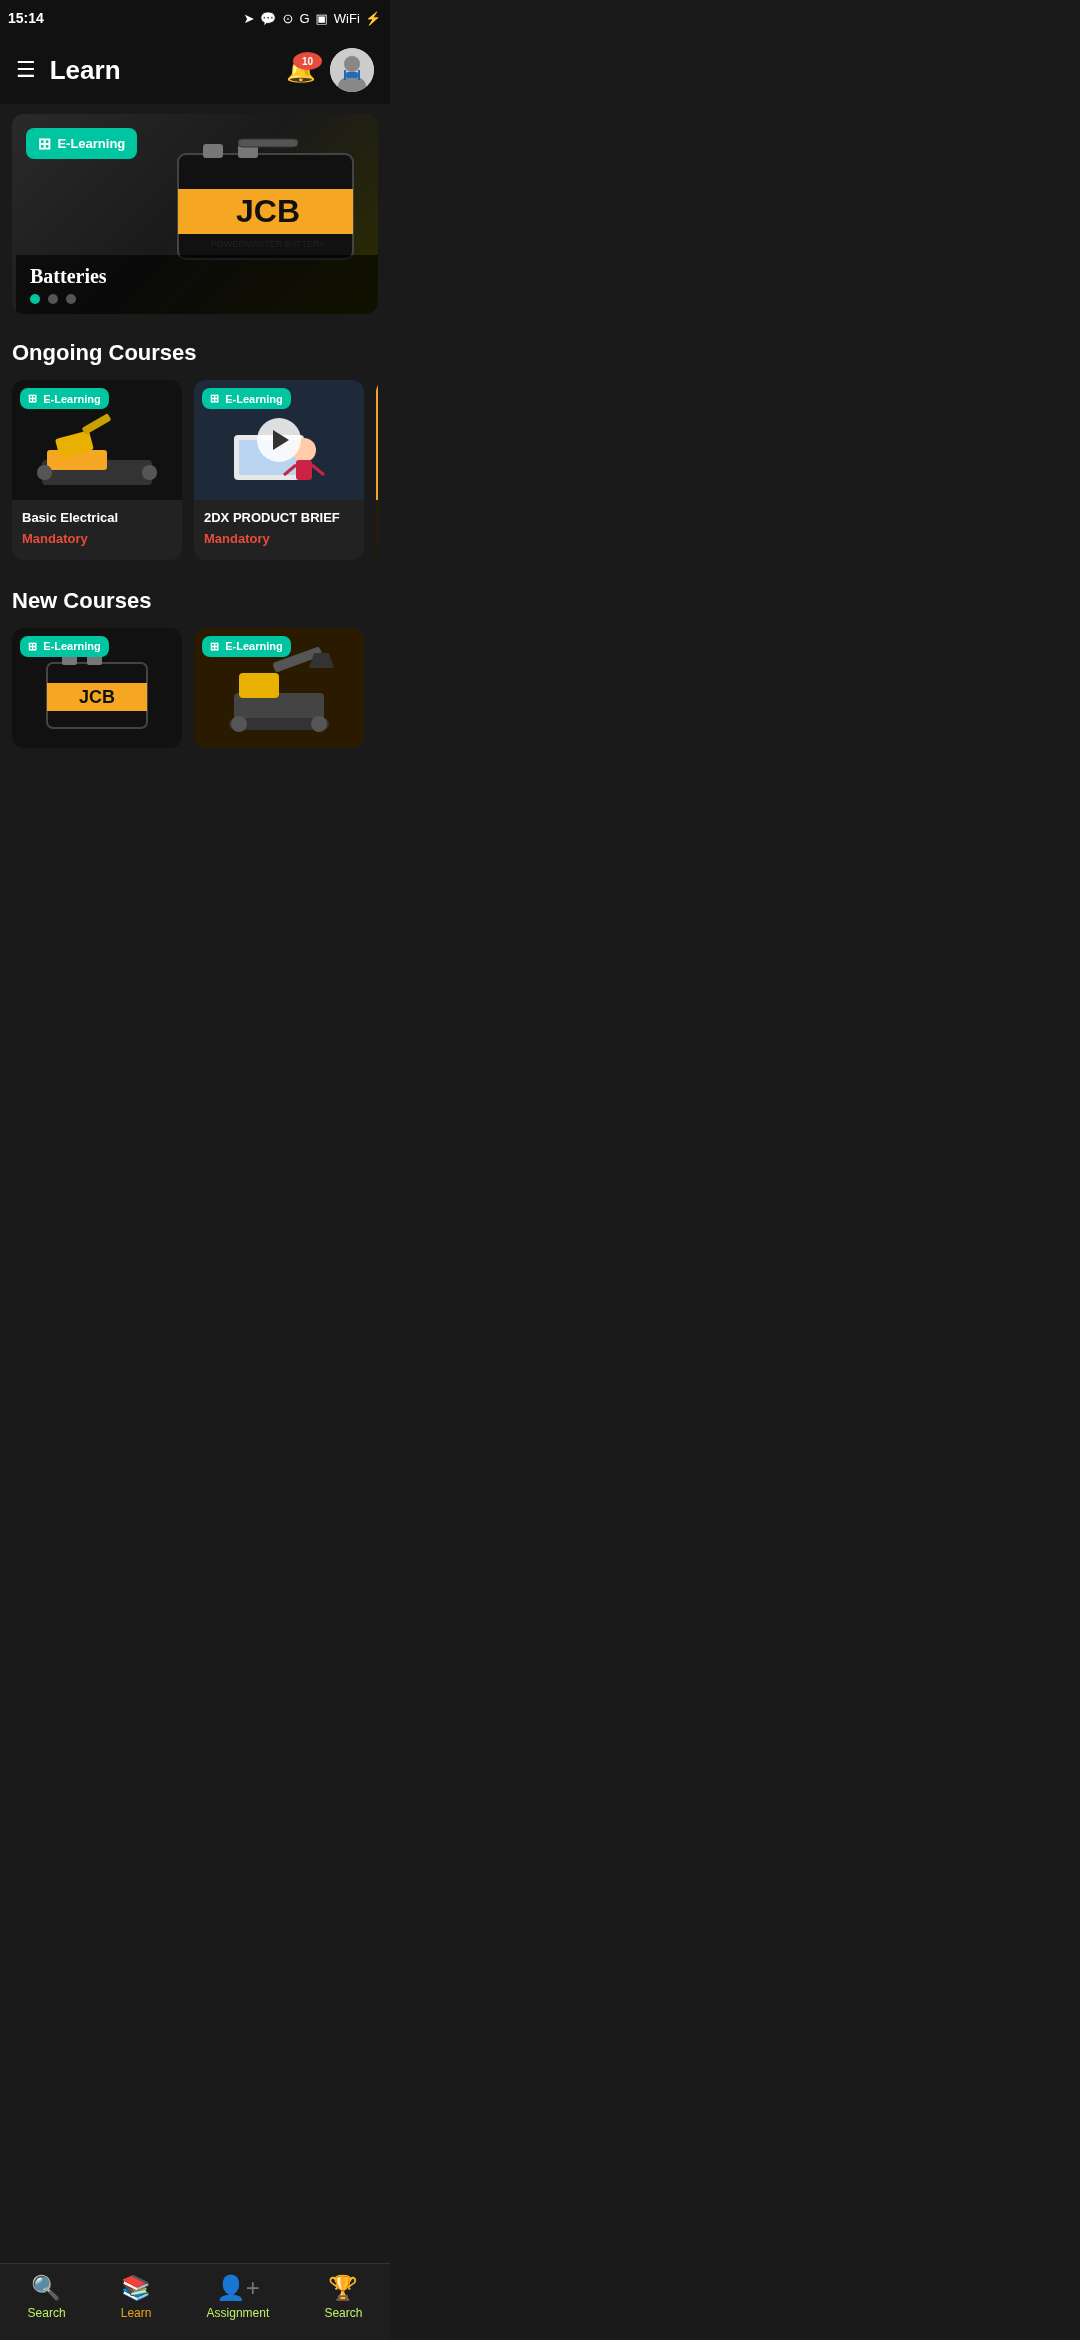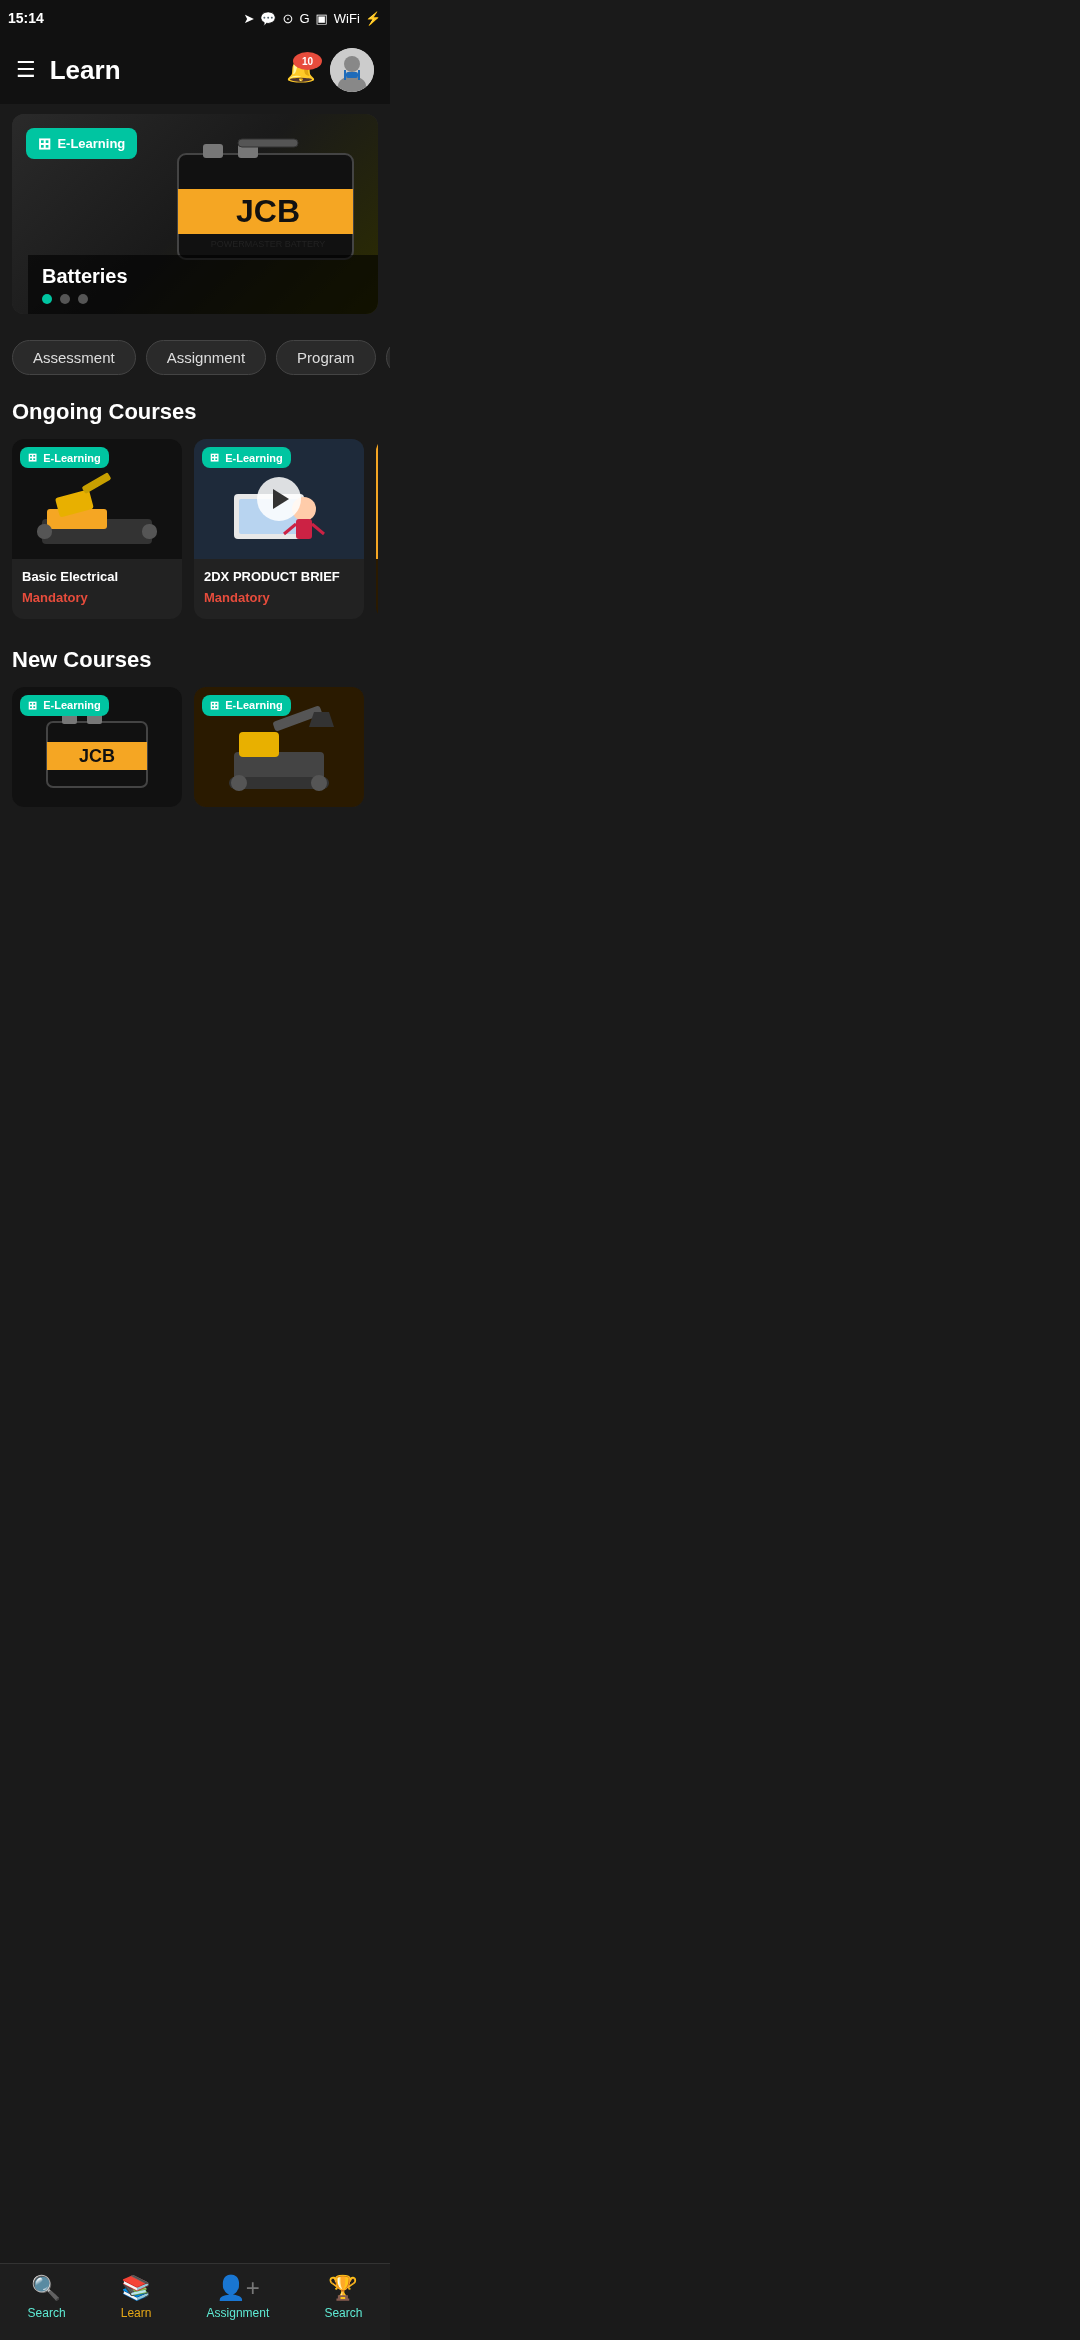"Batteries" .hero-title-bar { font-family: none -> Liberation Serif, serif; left: 16px -> 4px }
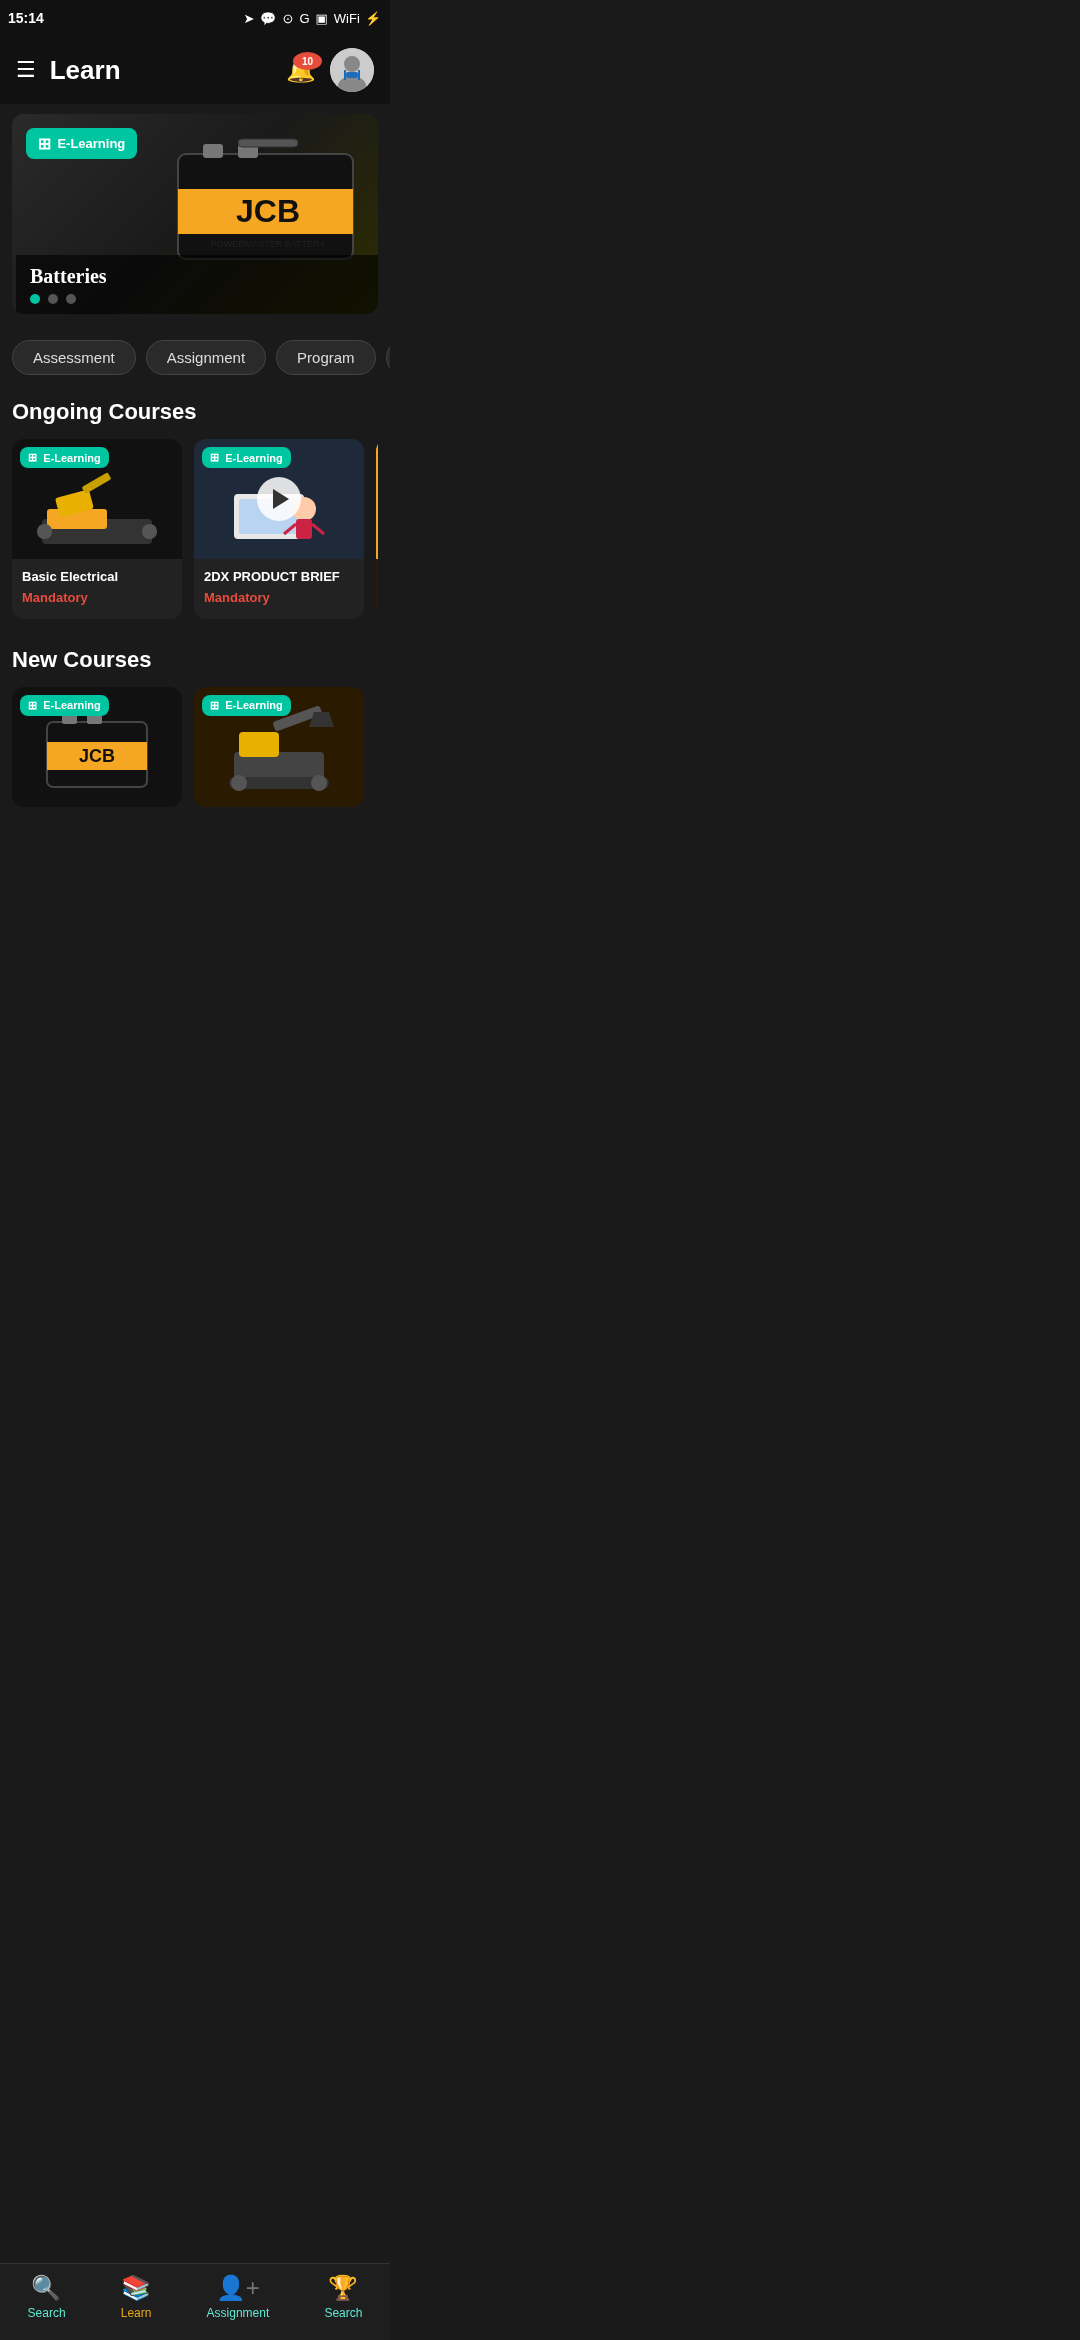"Assessment" div.filter-pills { html: <div> <div>Assessment</div> <div>Assignment</div> <div>Program</div> <div>(</div> </div> -> none }
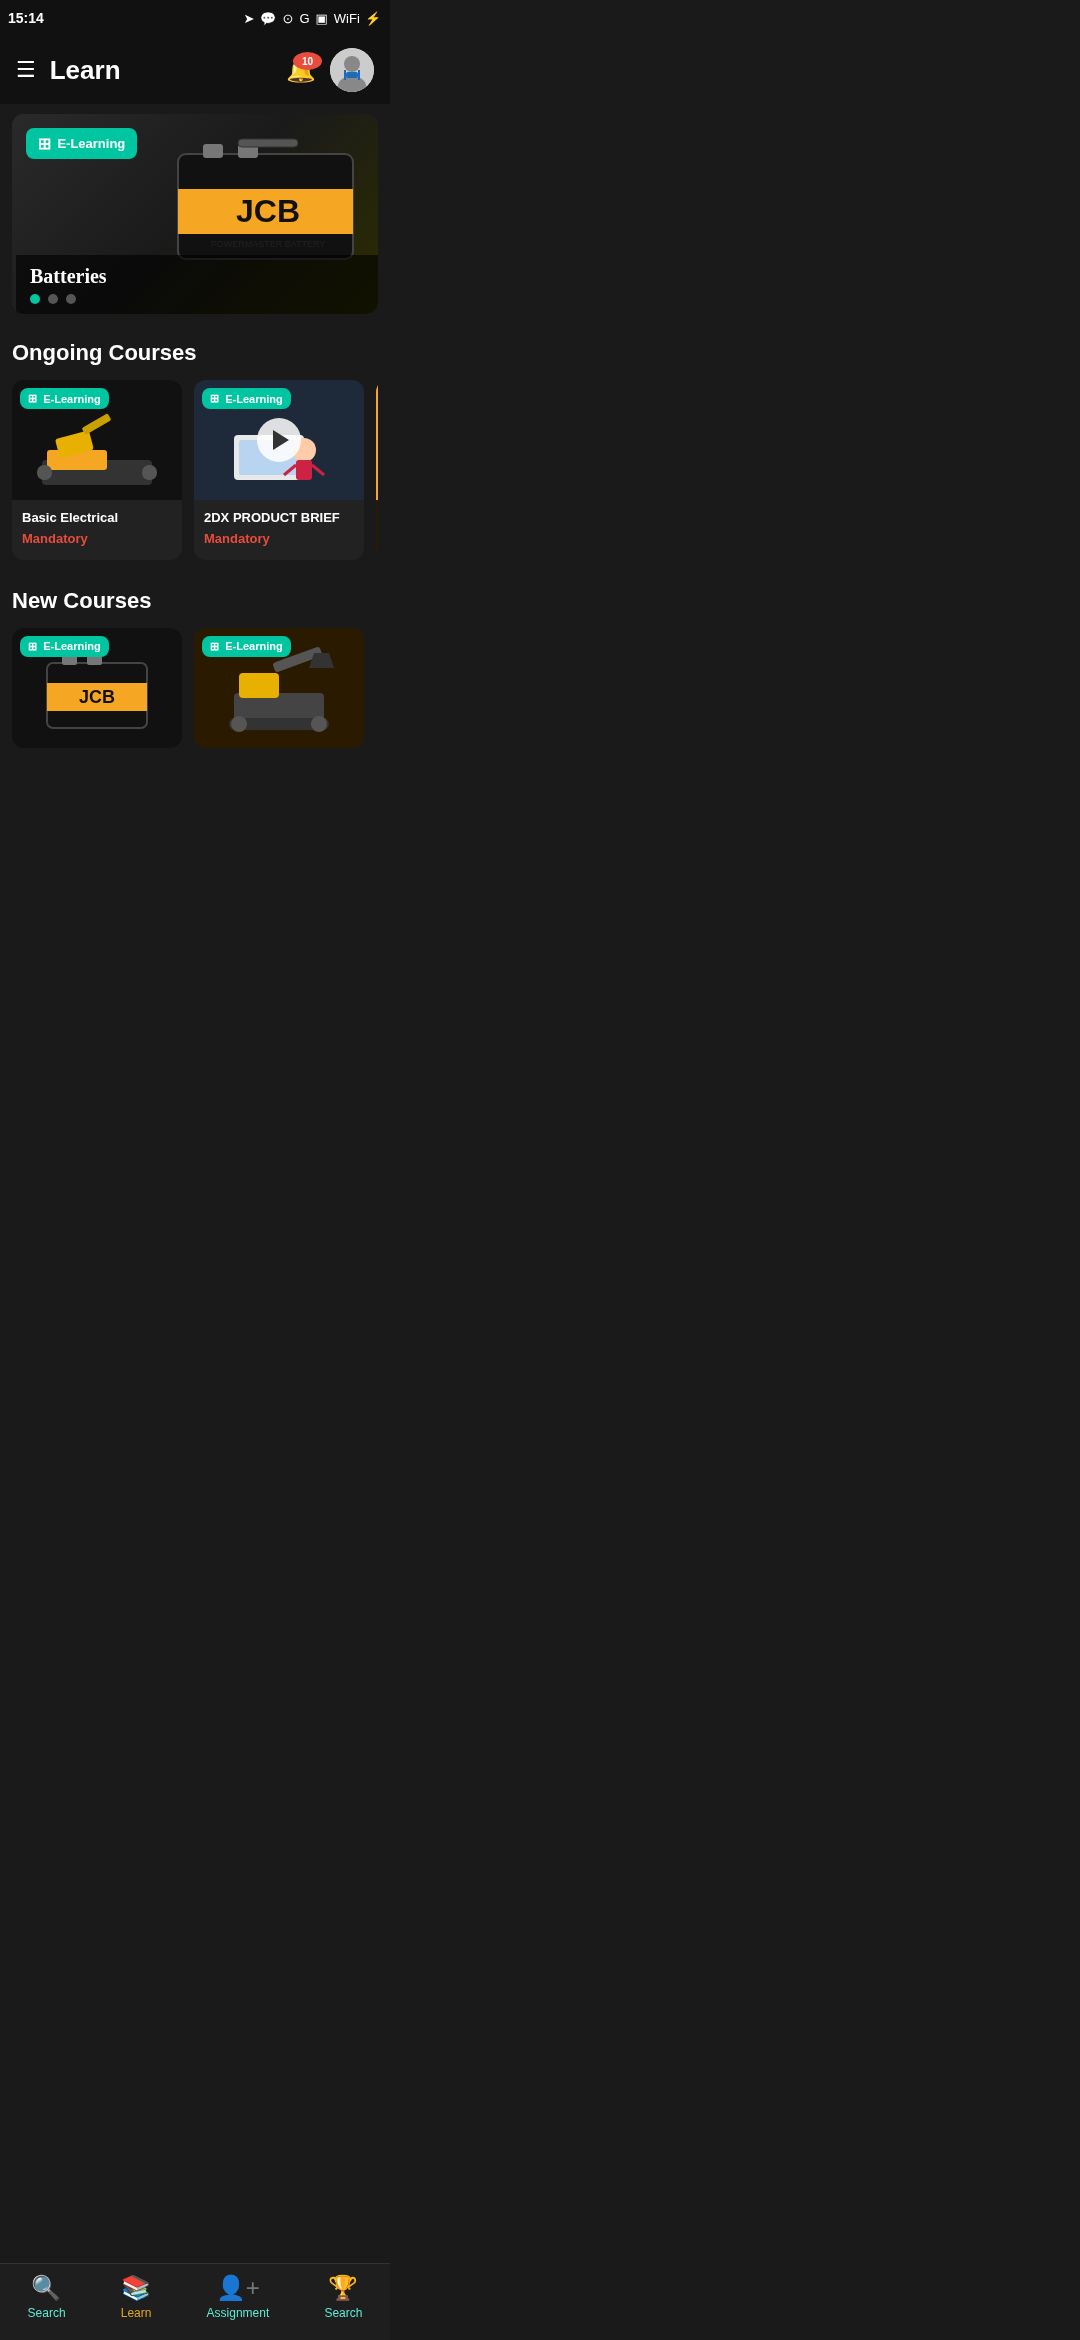"Search" .nav-label { color: #5eead4 -> #bef264 }
